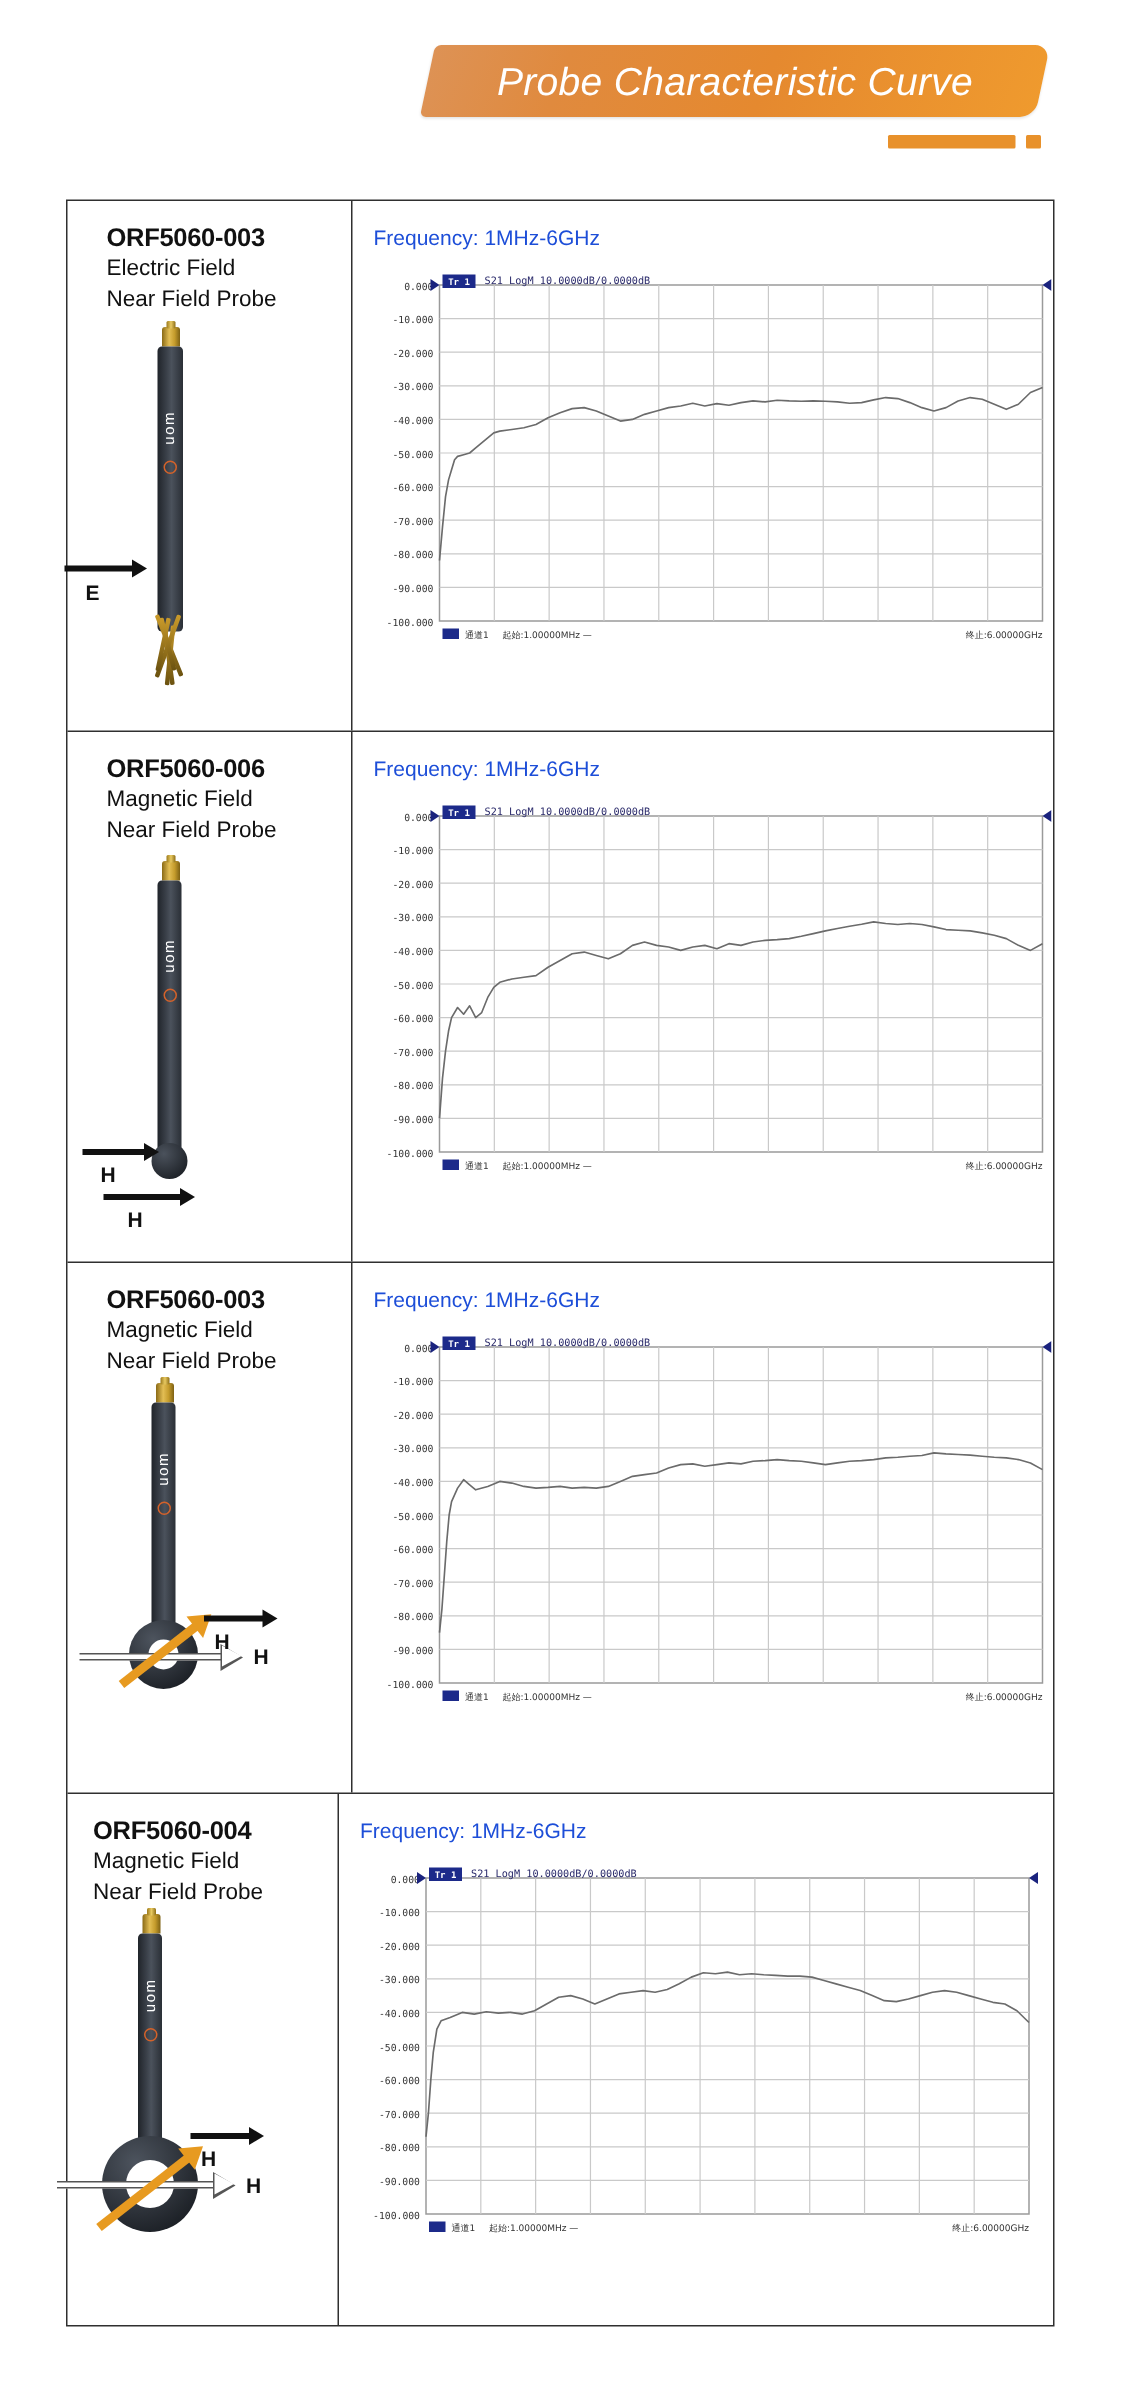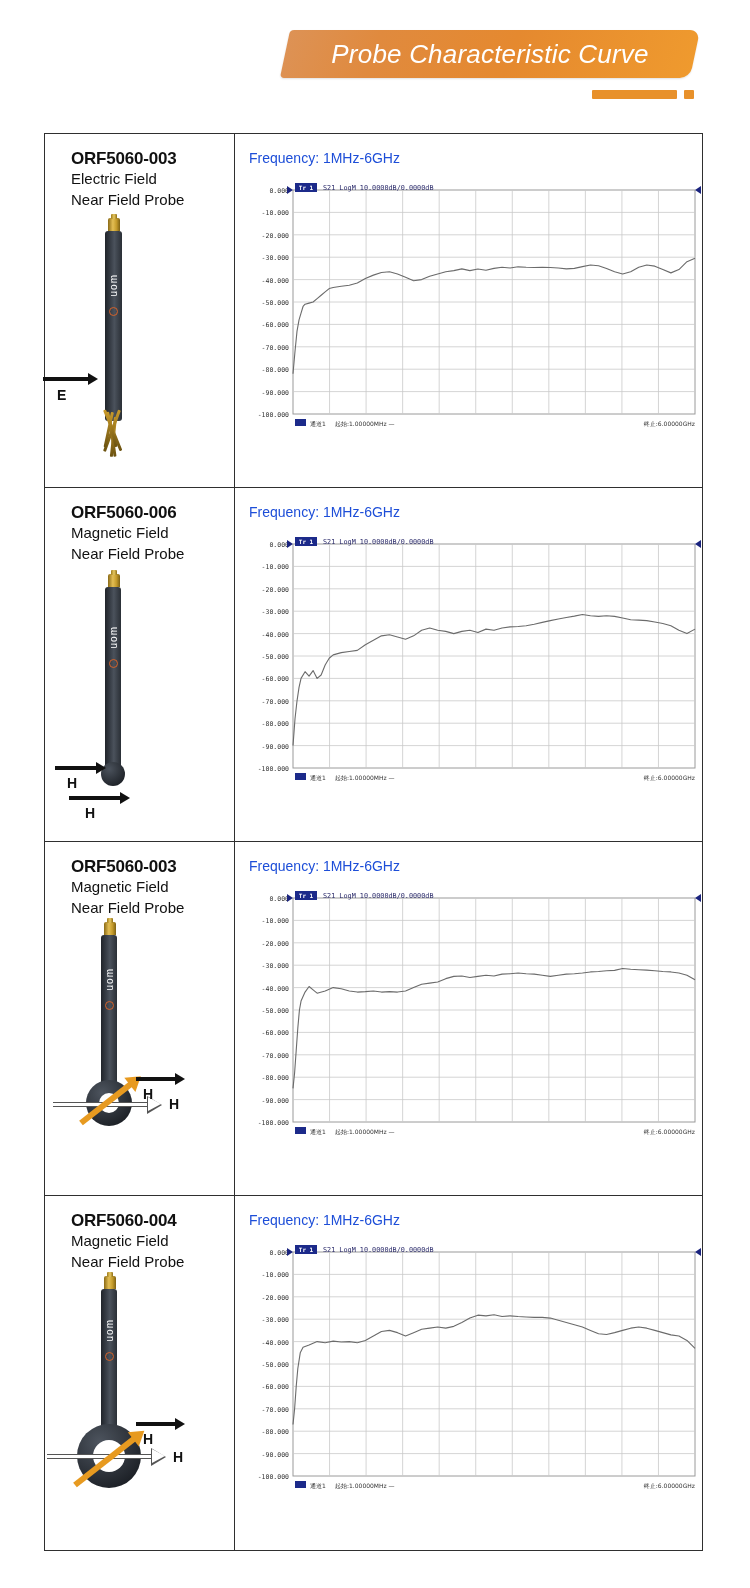"ORF5060-004" .row:last-child { justify-content: none -> flex-end }
